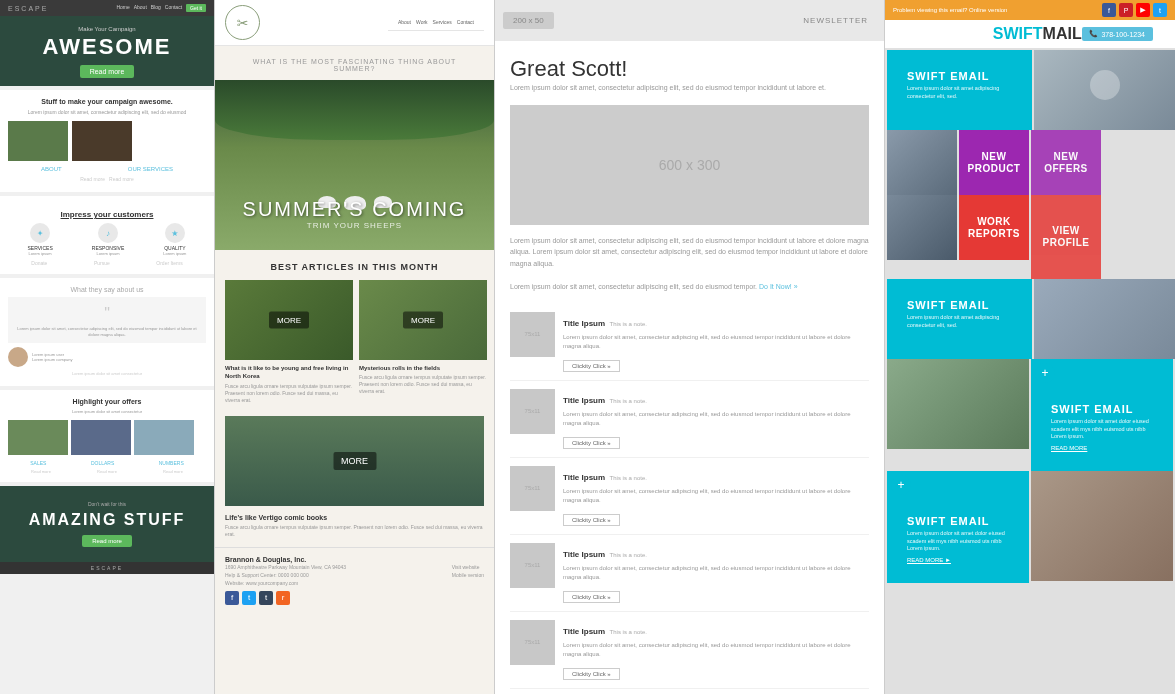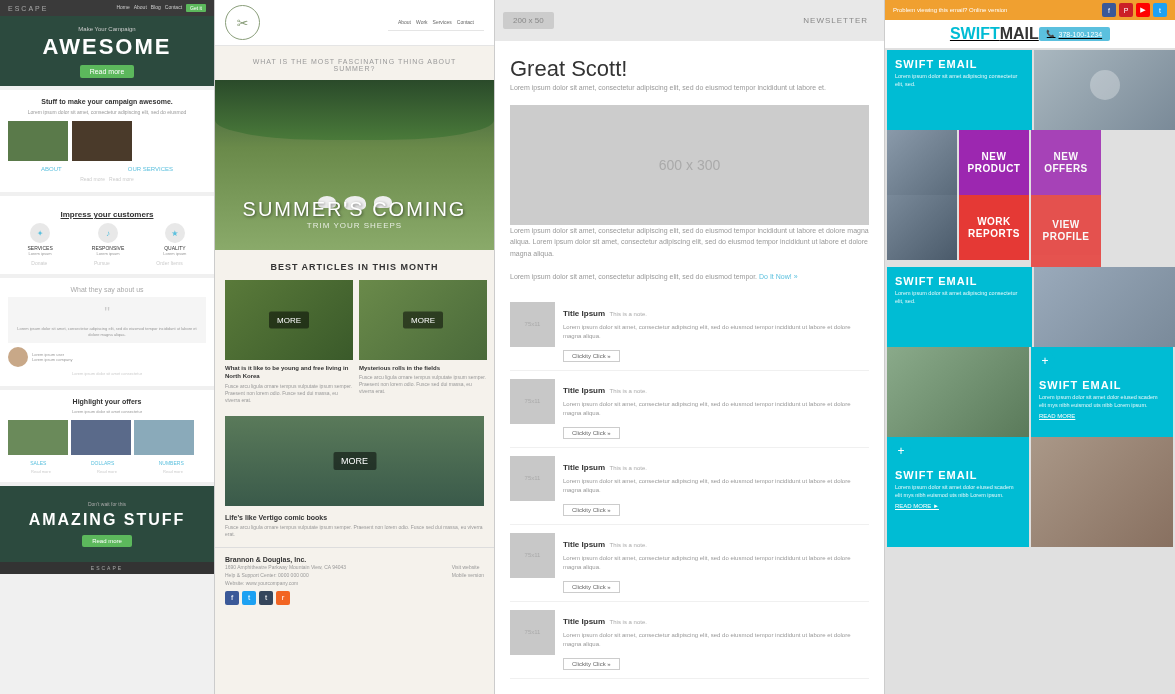"SWIFTMAIL" .p4-header { justify-content: center -> flex-end; text-decoration: underline -> none }
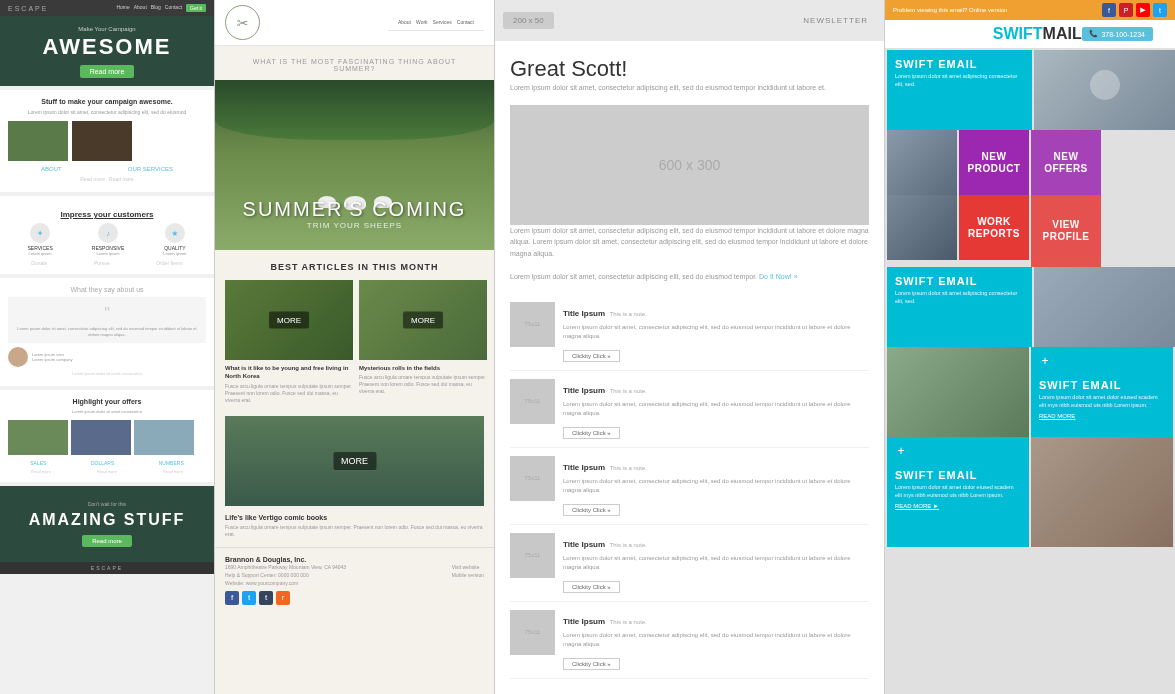"SWIFT EMAIL" .cell-blue { padding: 8px -> 20px }
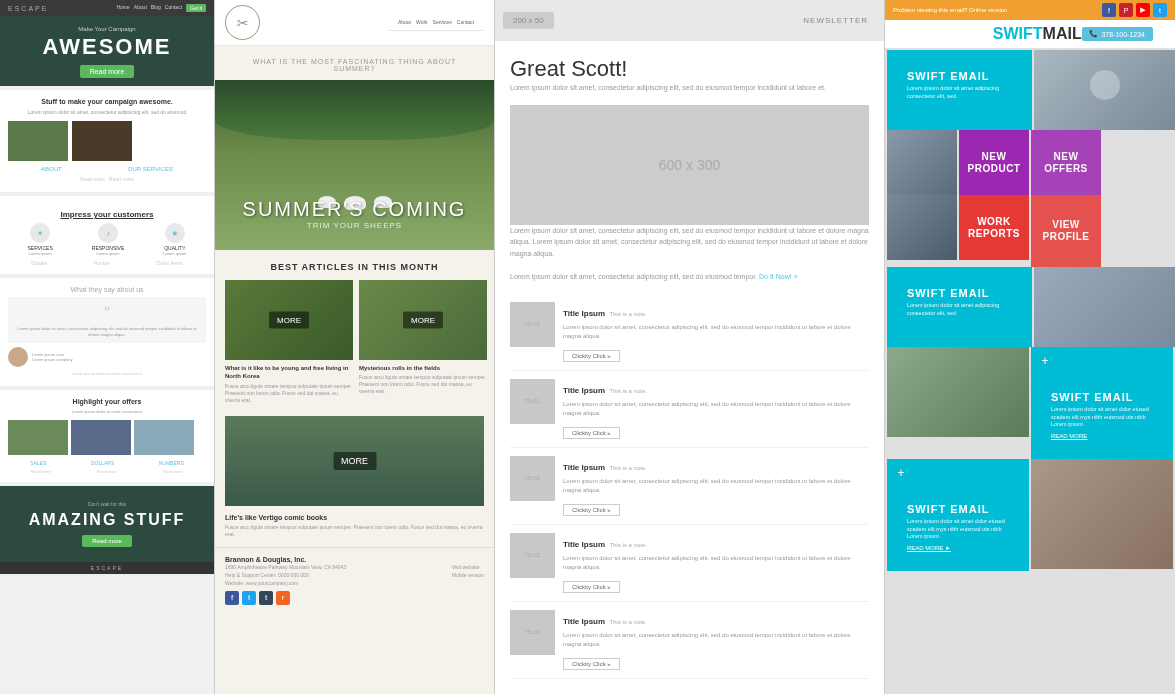"600 x 300" .p3-hero-img { margin-bottom: none -> 10px }
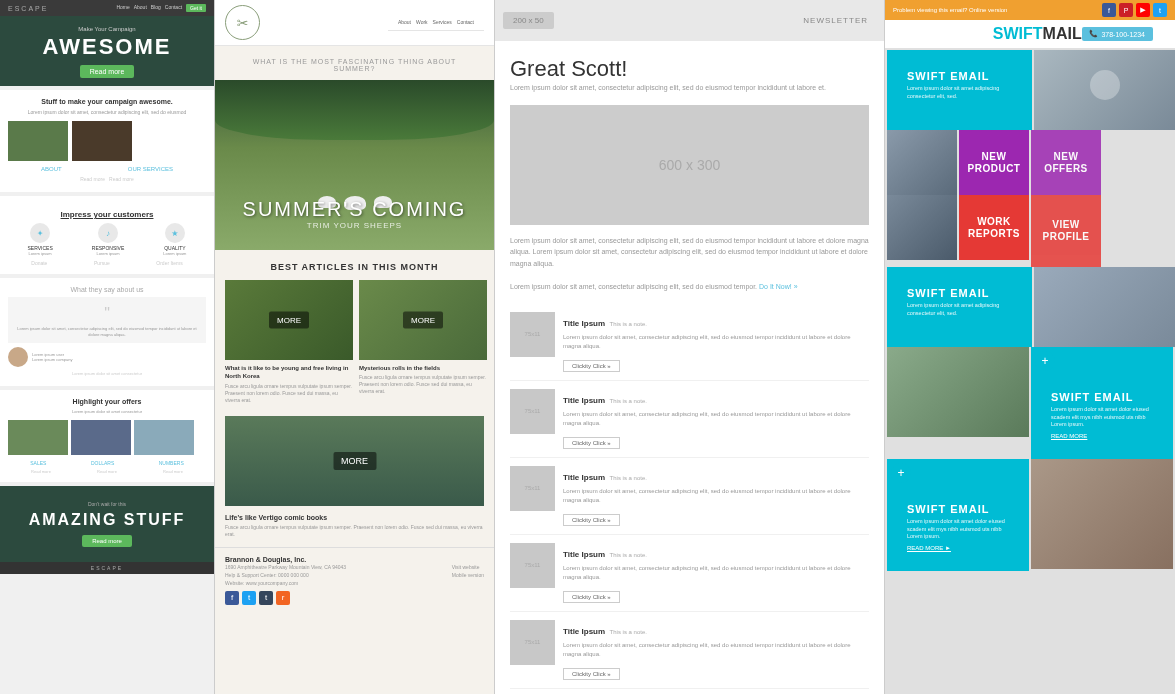"VIEW" div.cell-red { height: 72px -> 84px }
